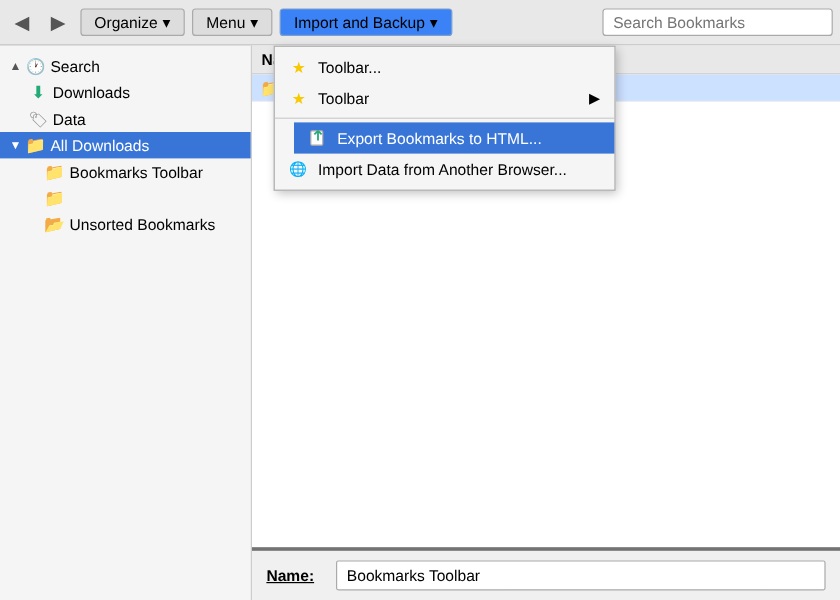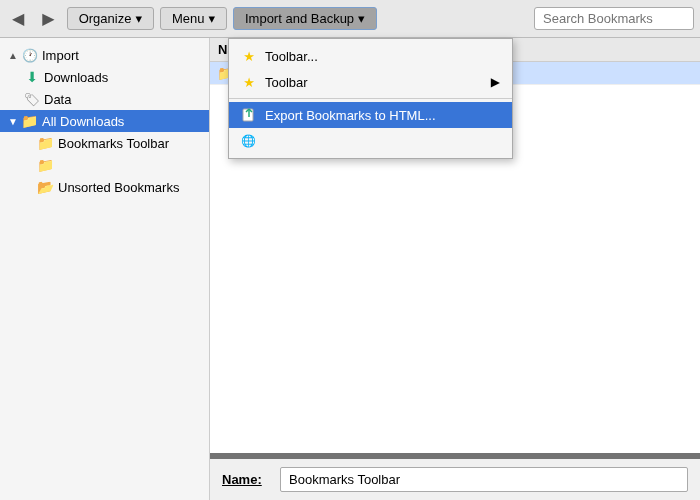"Import and Backup" .toolbar-btn.active { background: #a3a3a3 -> #3b82f6 }
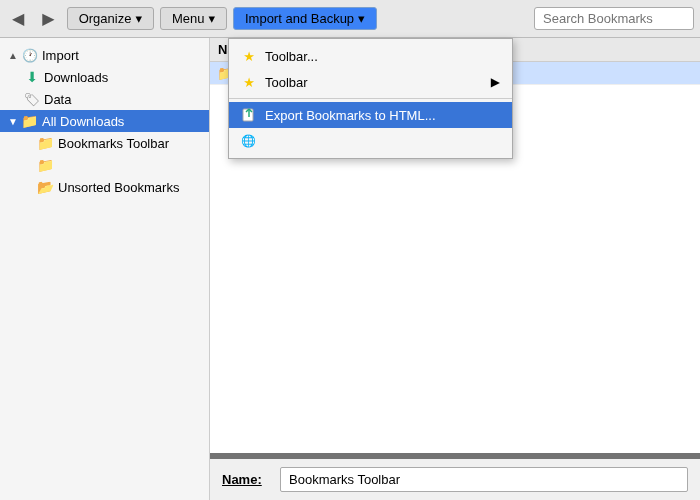"Search Bookmarks" .search-box { width: 160px -> 192px }
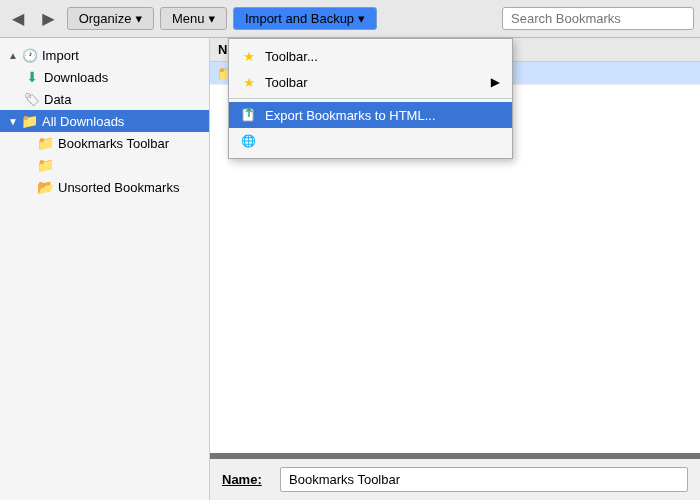"Import" span { text: Import -> Search }
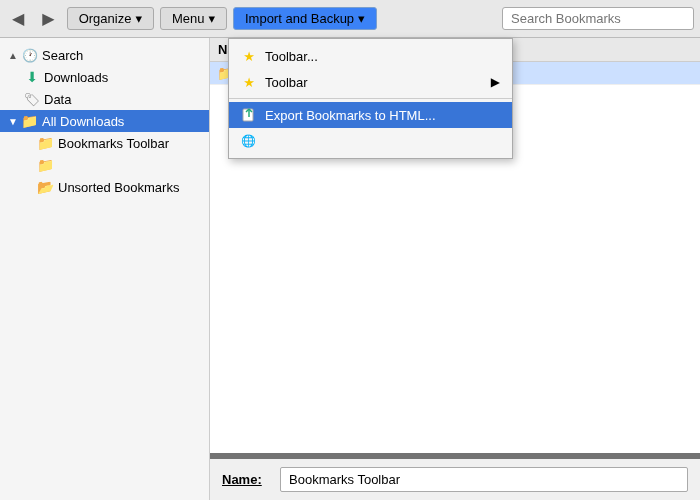"Export Bookmarks to HTML..." .menu-item.highlighted { margin-left: none -> 16px }
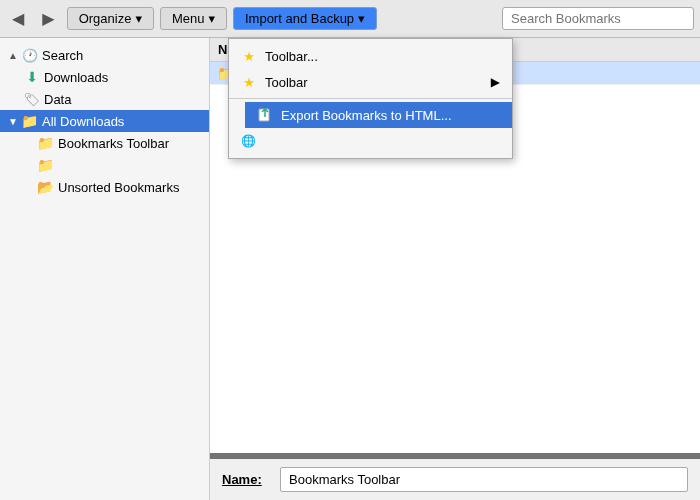"Import Data from Another Browser..." span { html: none -> <span>Import Data from Another Browser...</span> }
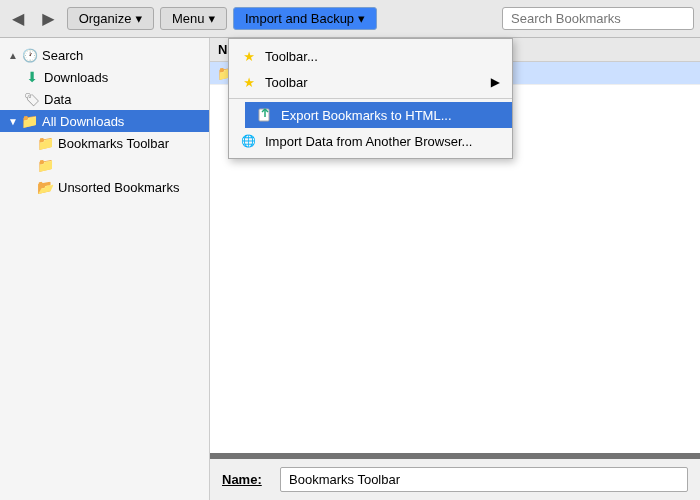"Name:" .name-footer { border-top: 6px solid #737373 -> 3px solid #737373 }
